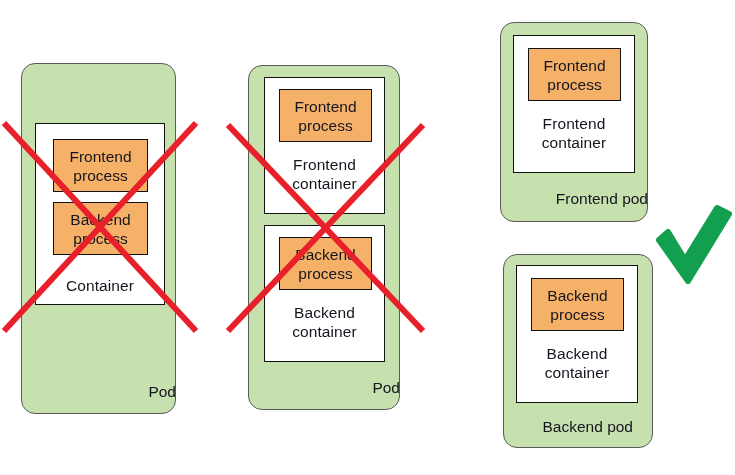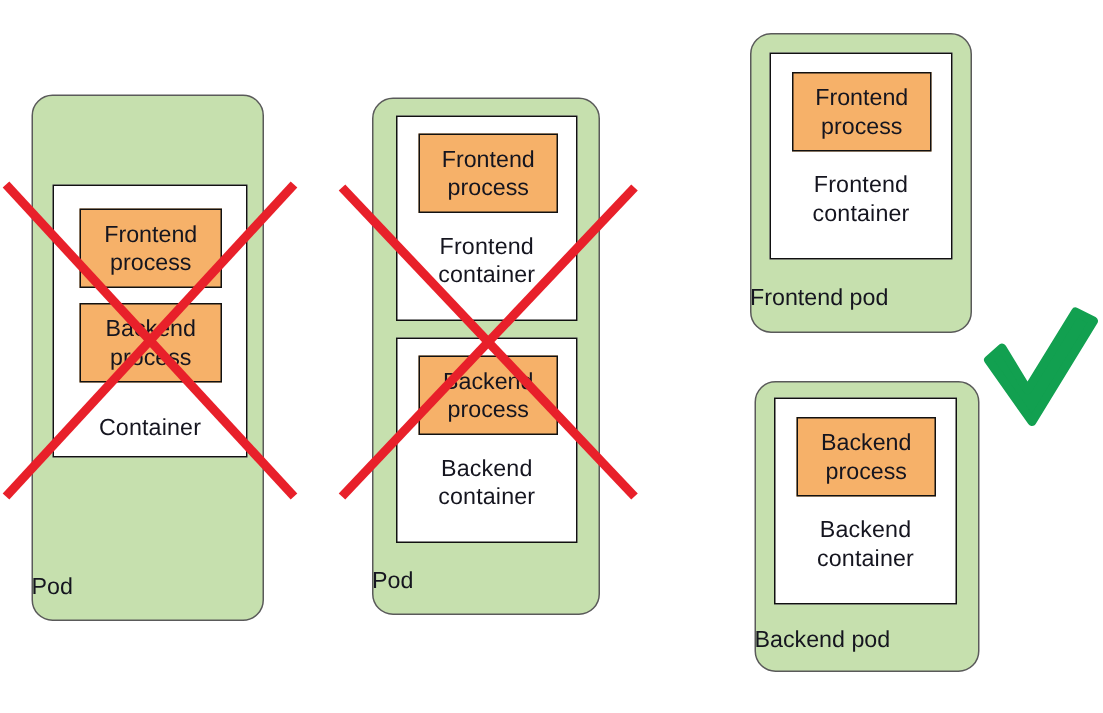"Frontend pod" .pod-name { text-align: left -> right }
